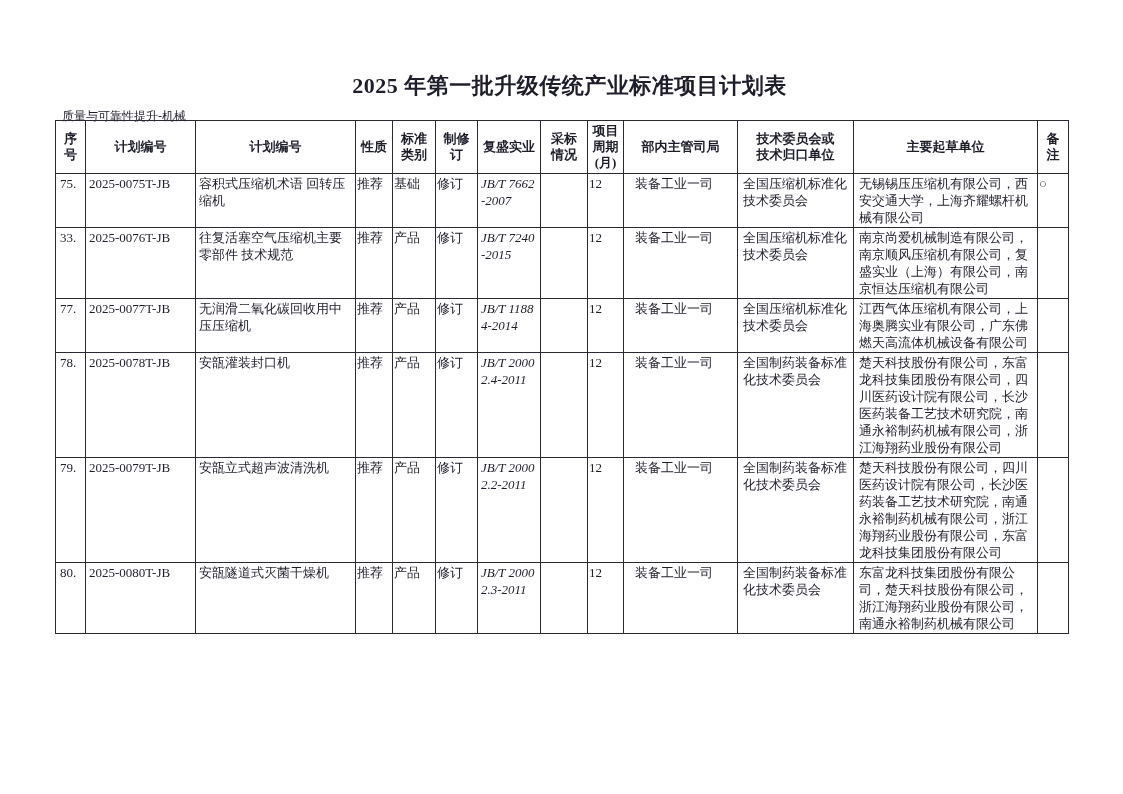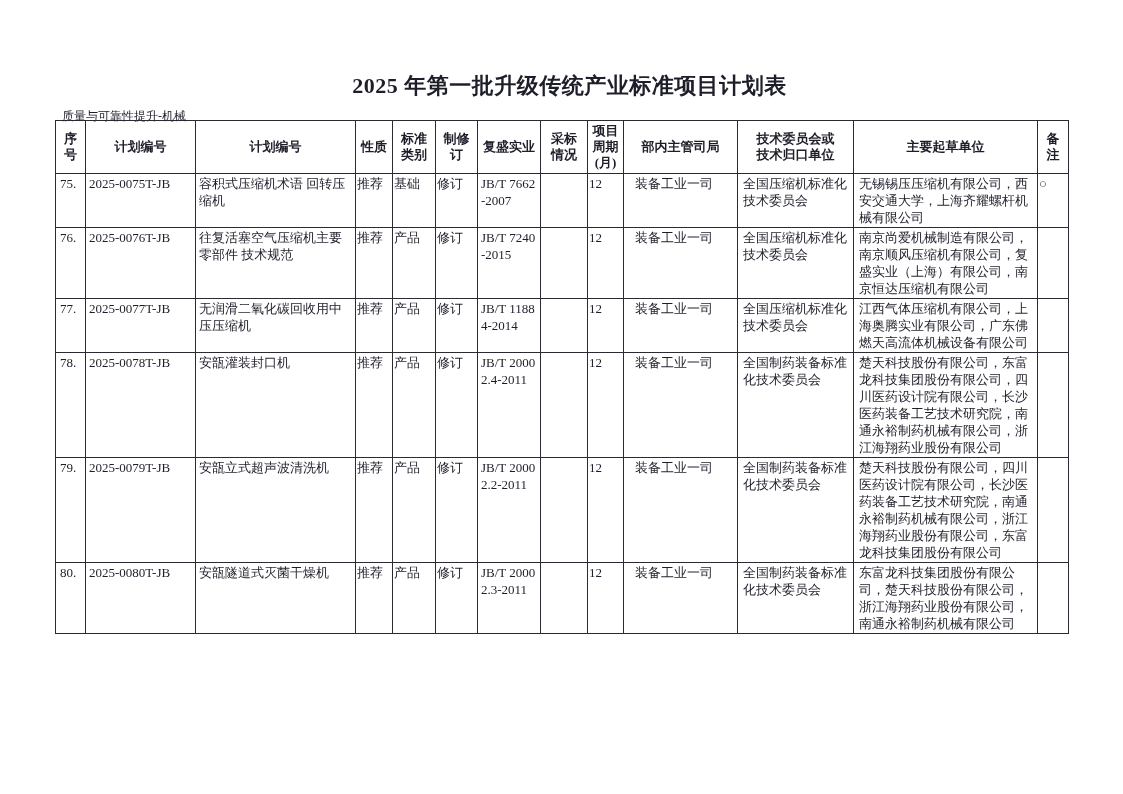"JB/T 7662-2007" td.std { font-style: none -> italic }
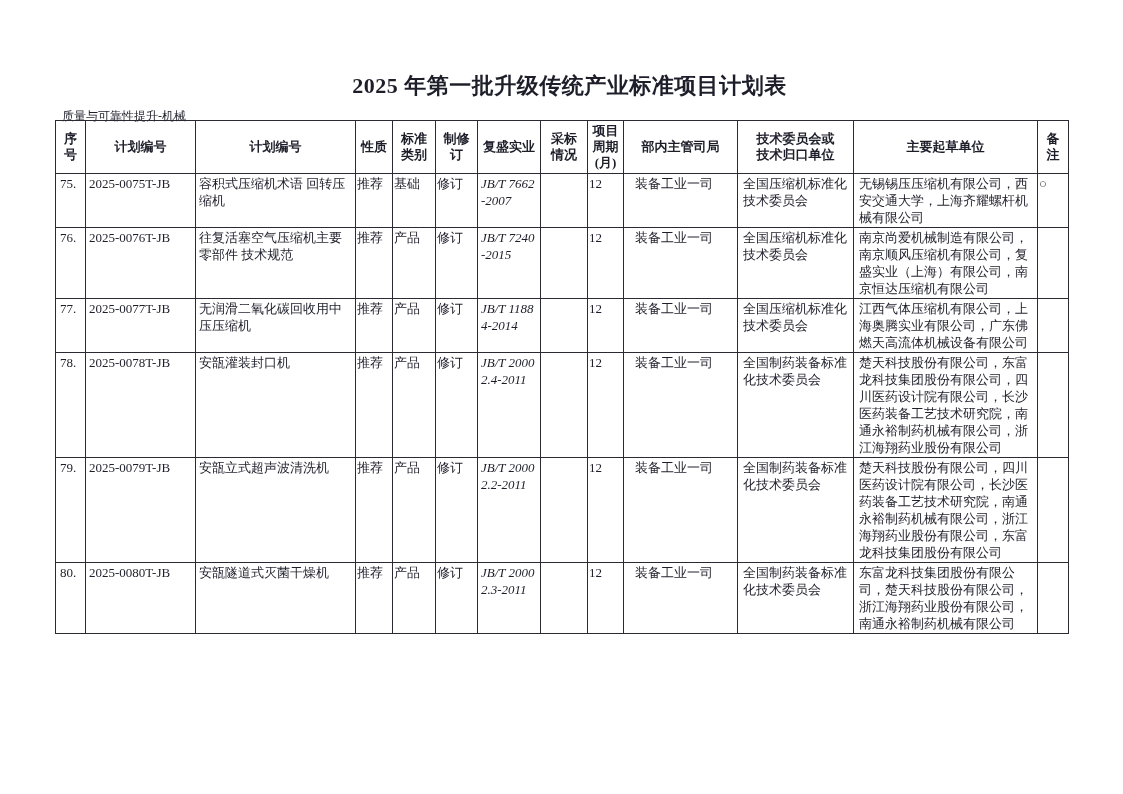"76." td.seq { text: 76 -> 33 }
